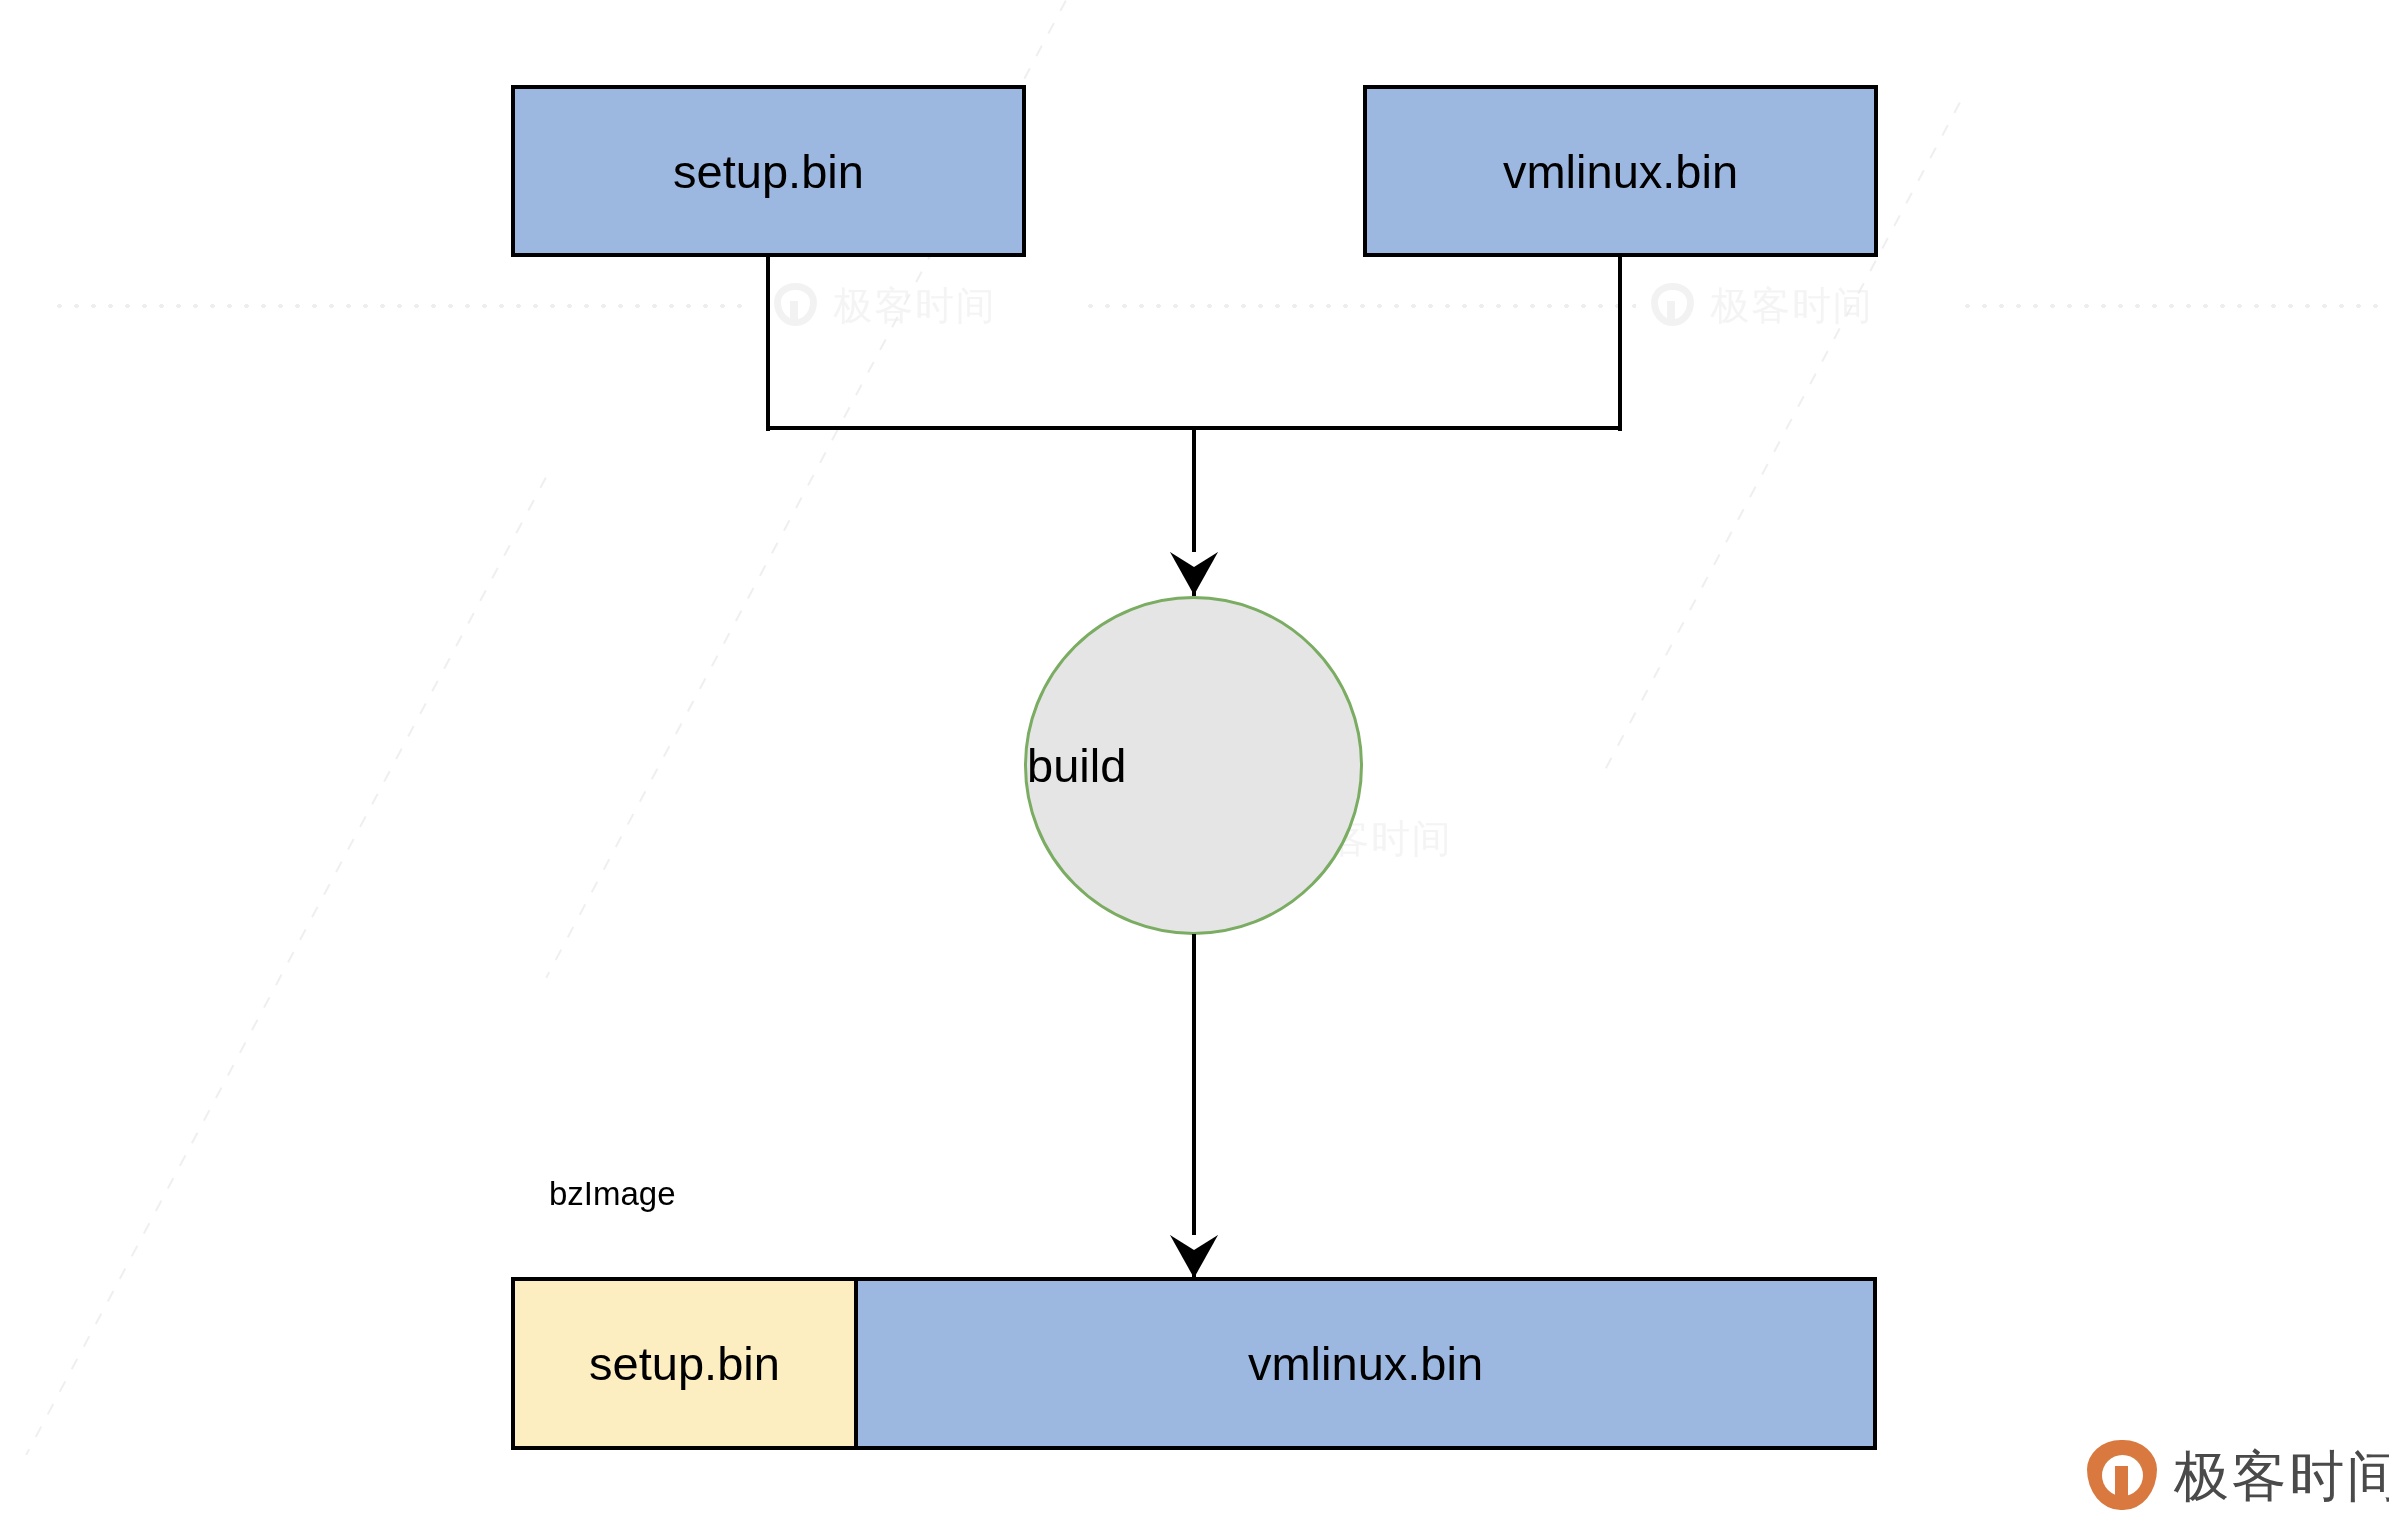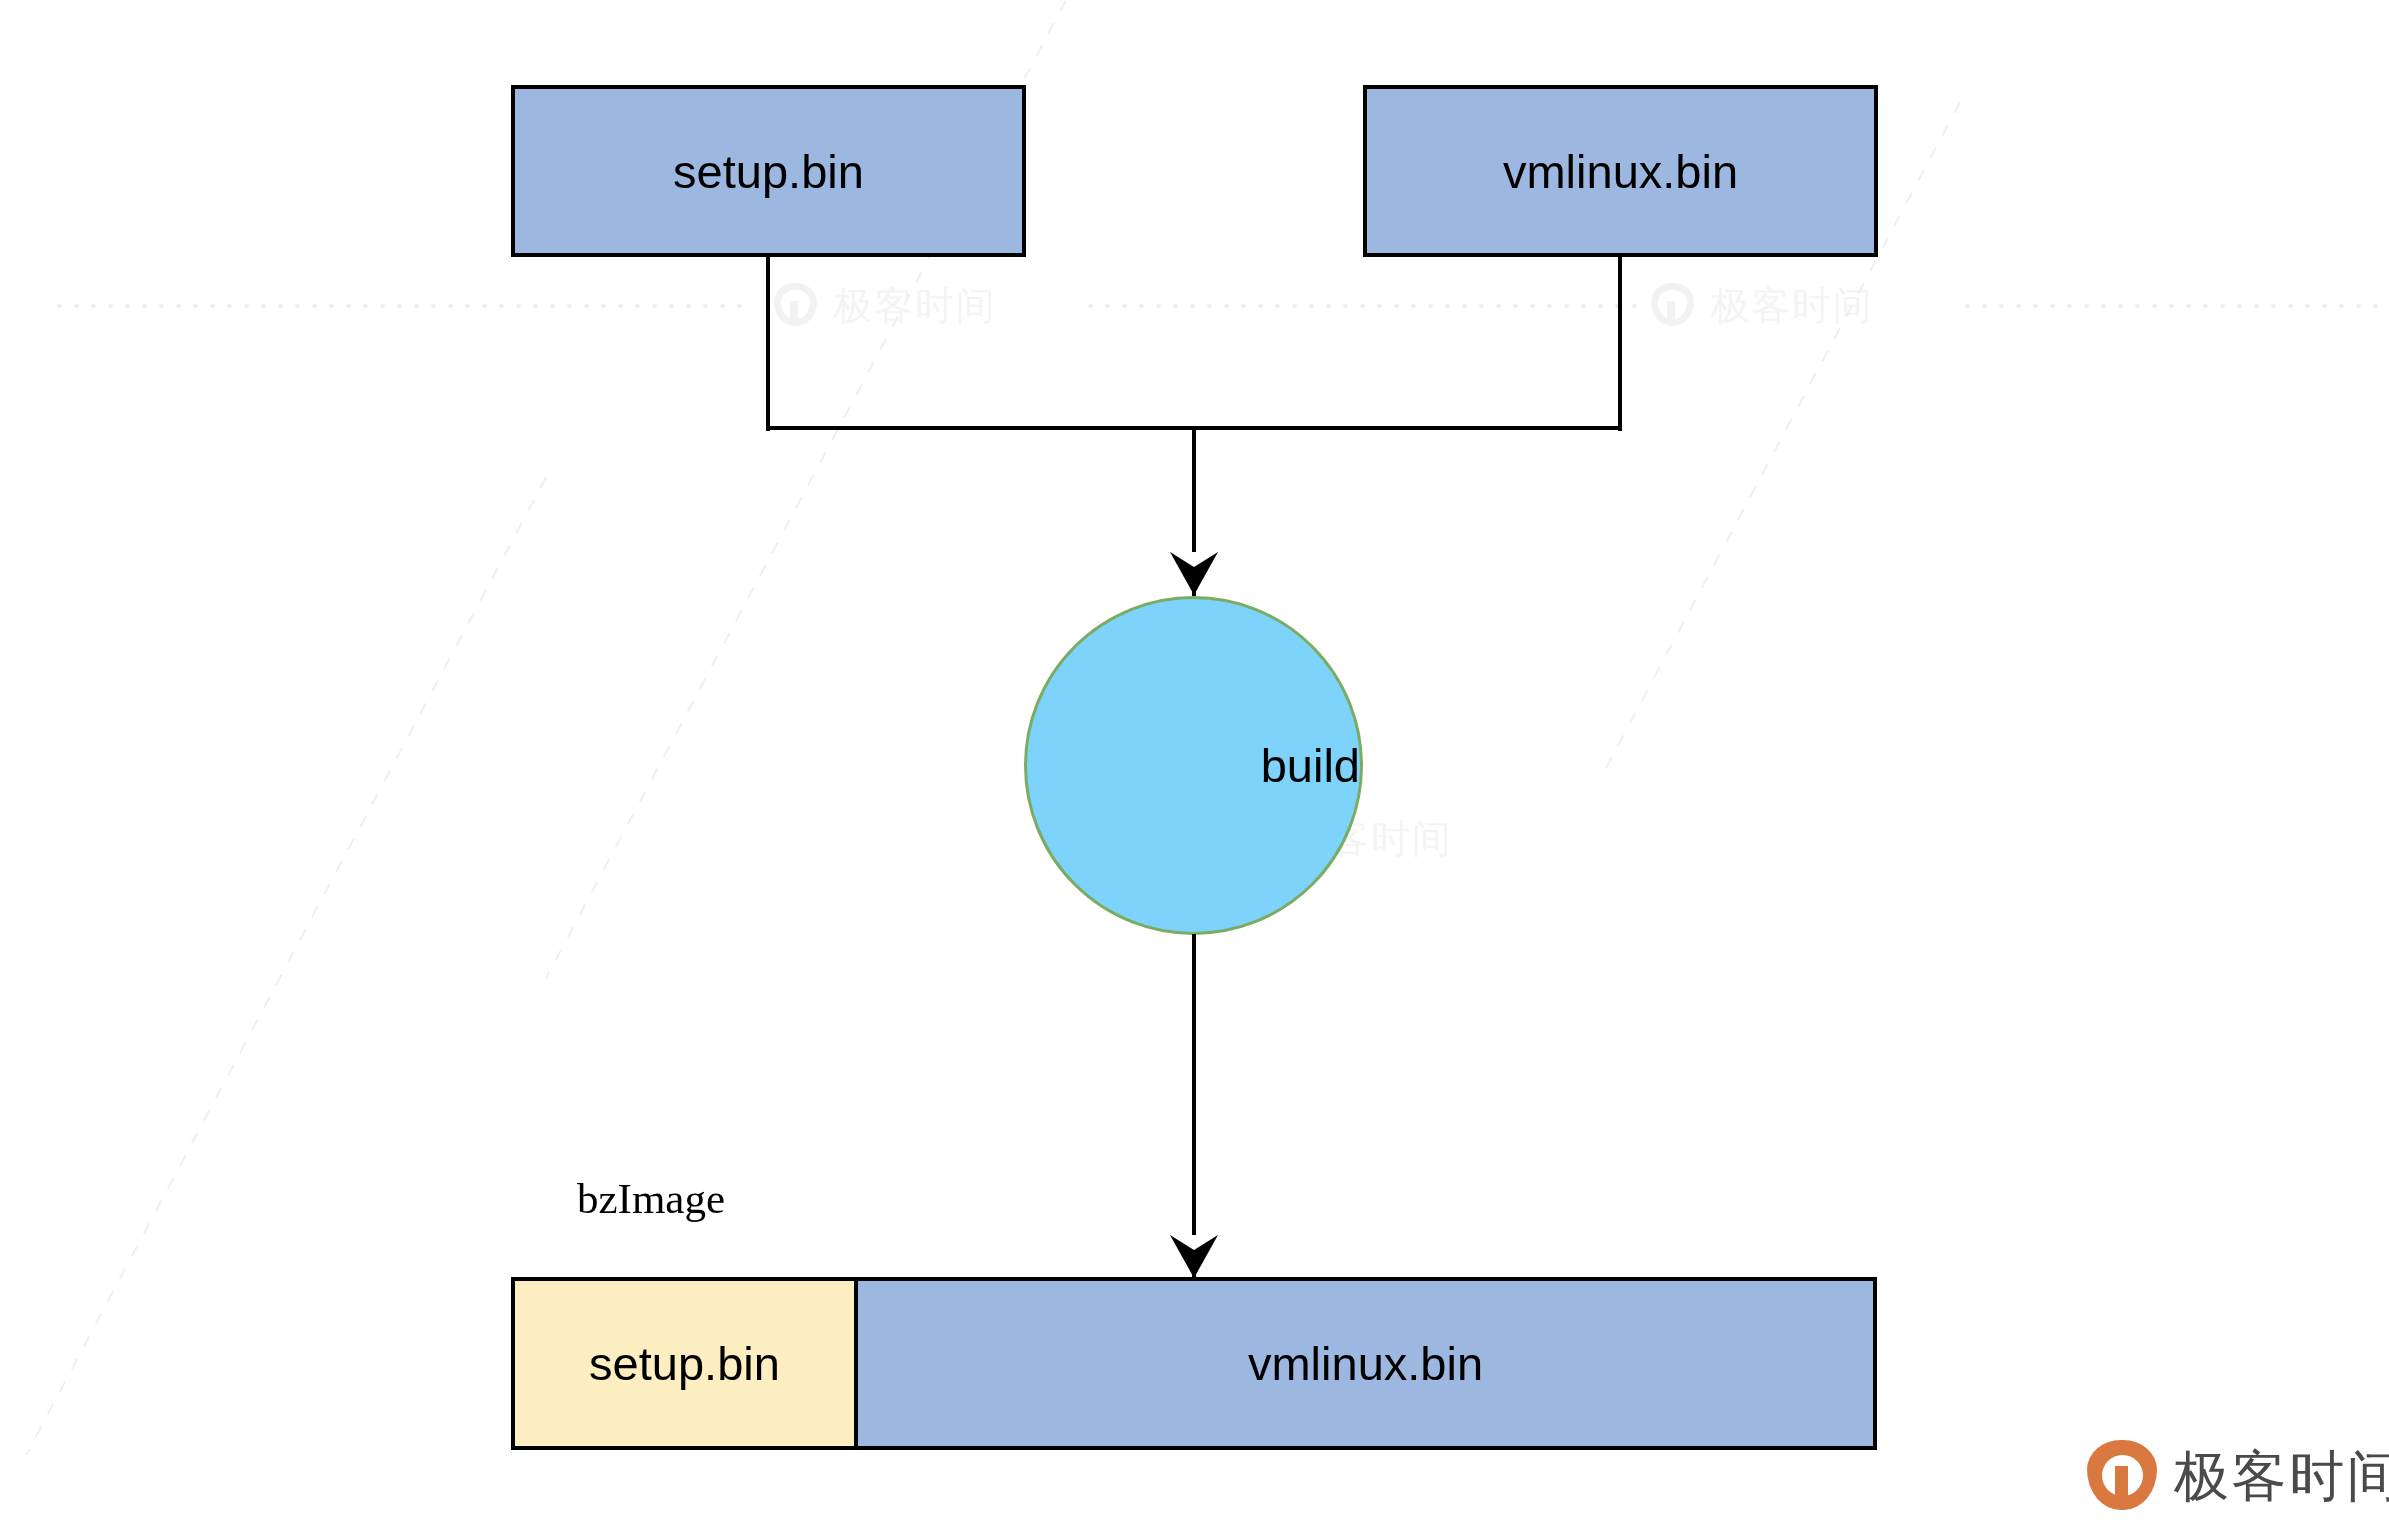"build" .build-circle { background: #7dd3fc -> #e5e5e5; justify-content: flex-end -> flex-start }
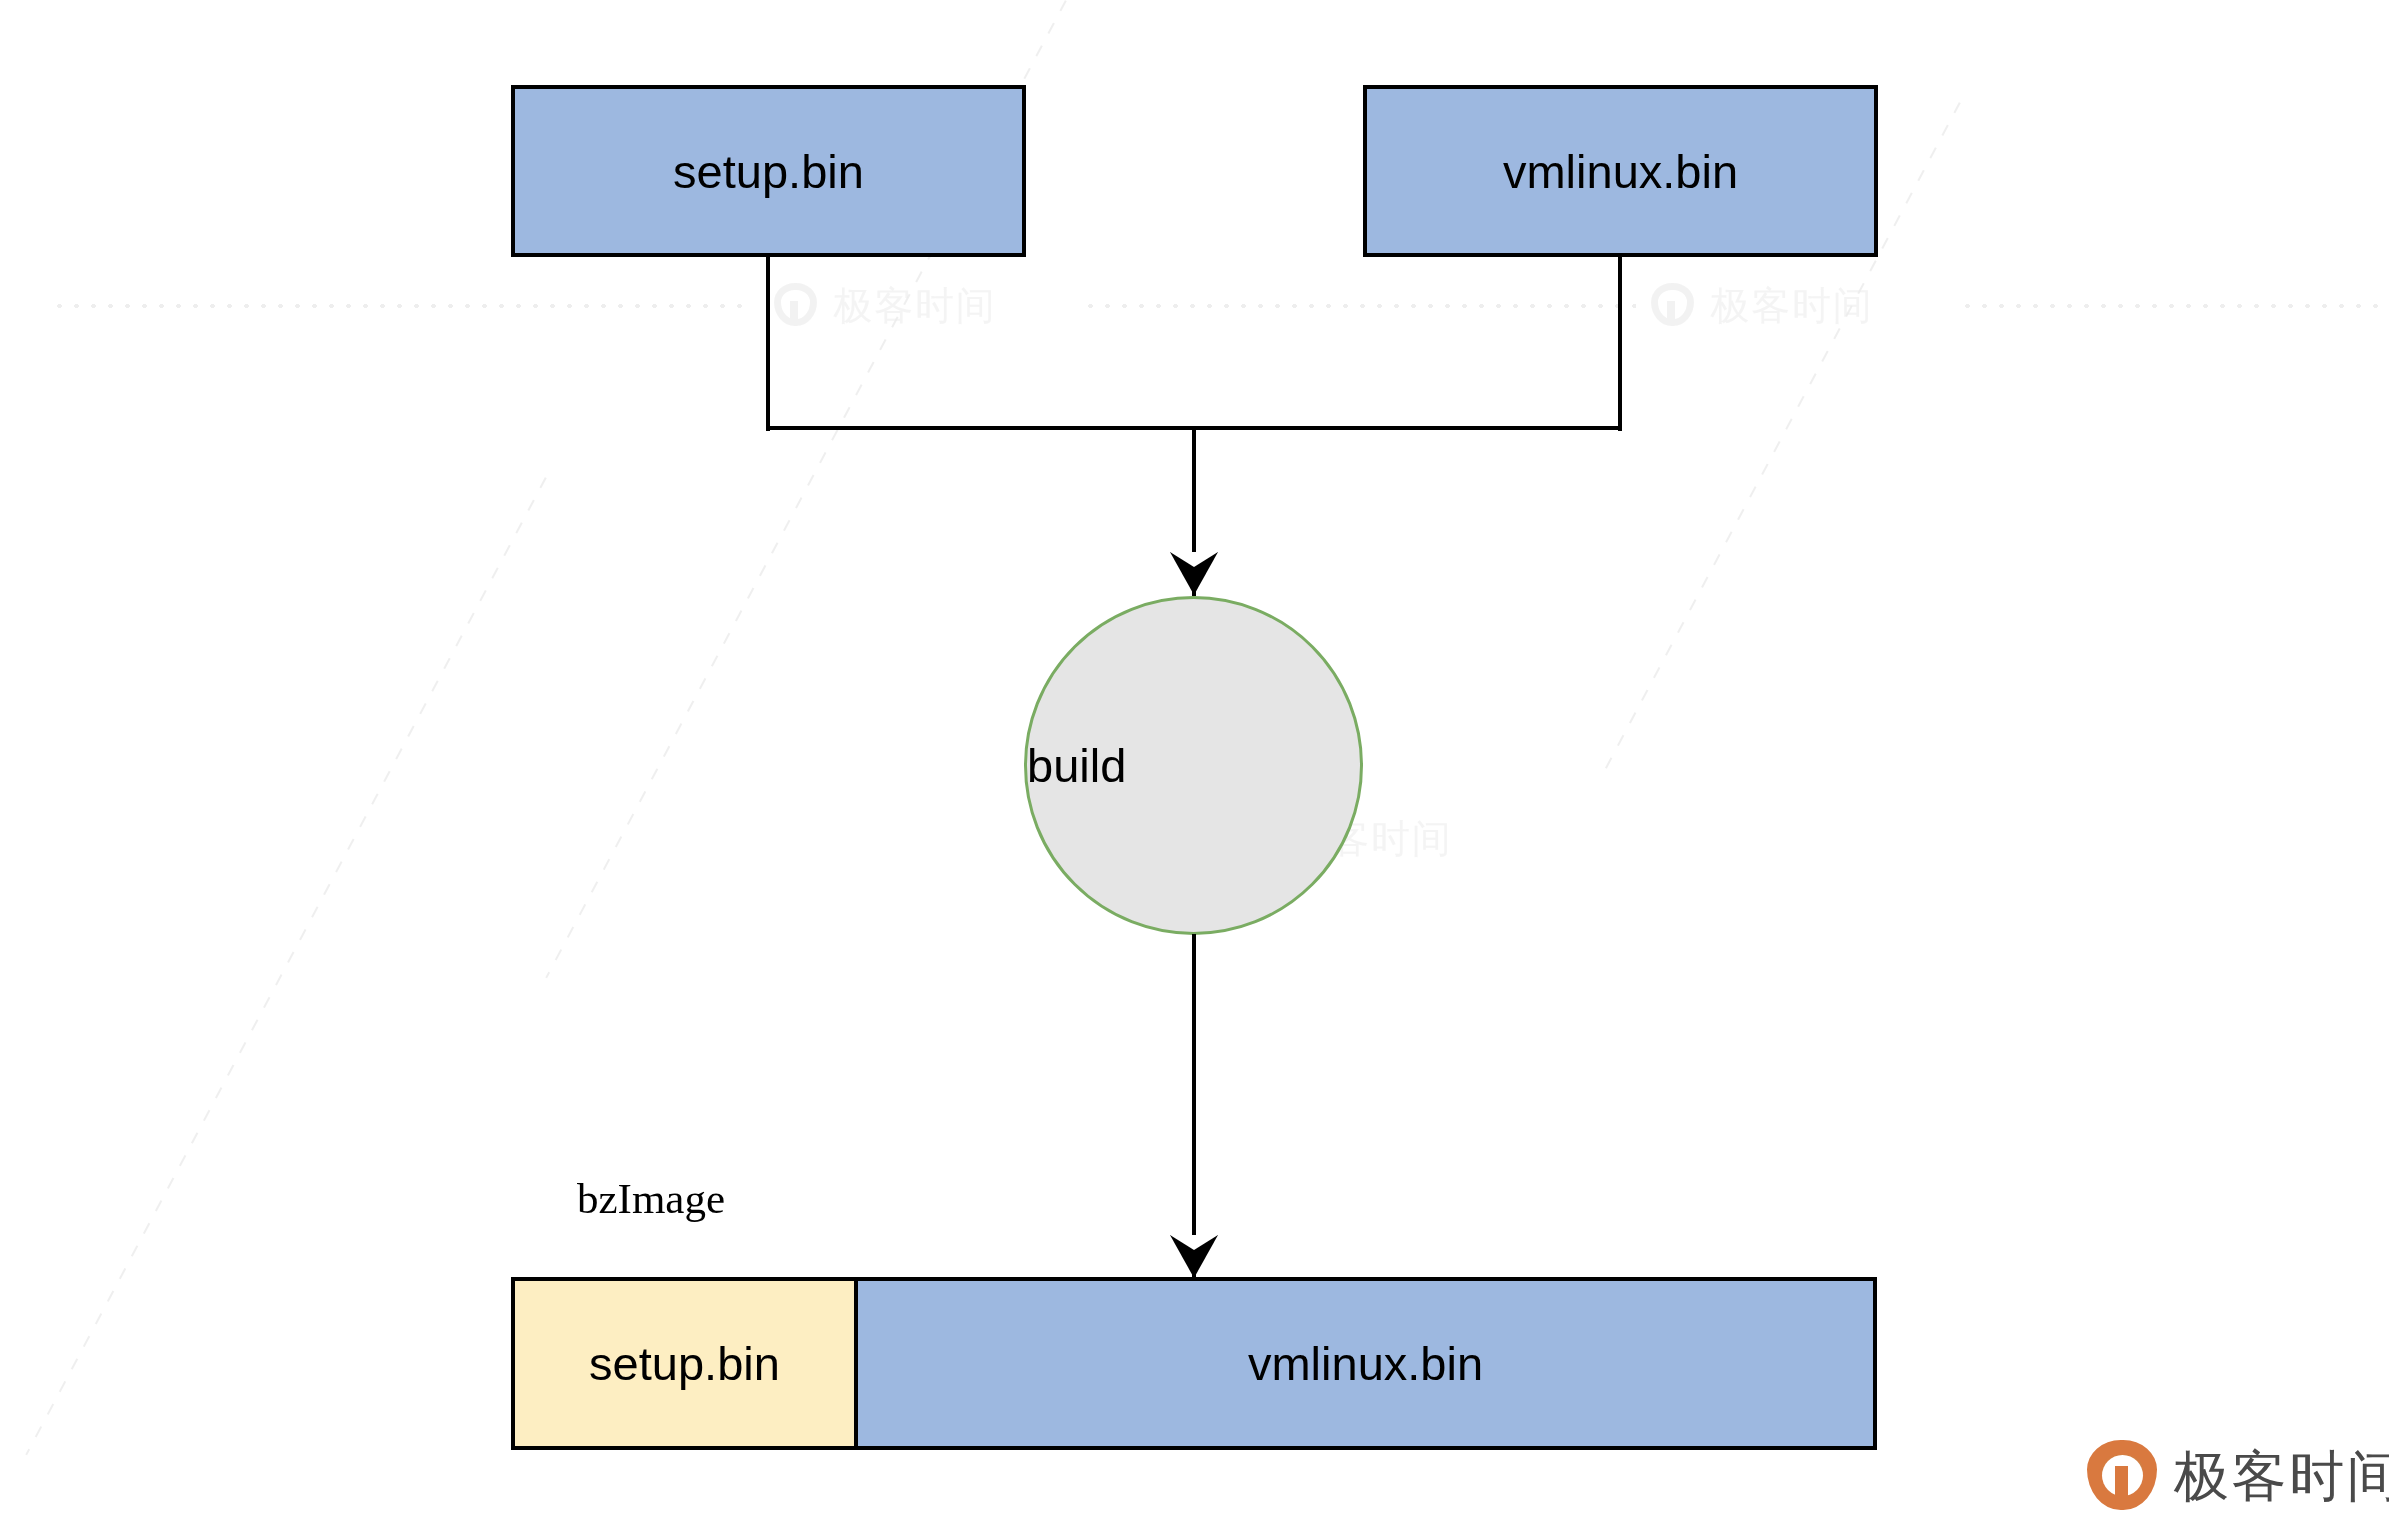"bzImage" .bz-label { font-family: Liberation Serif, serif -> Liberation Sans, sans-serif; font-size: 43px -> 33px; margin-left: 28px -> none }
